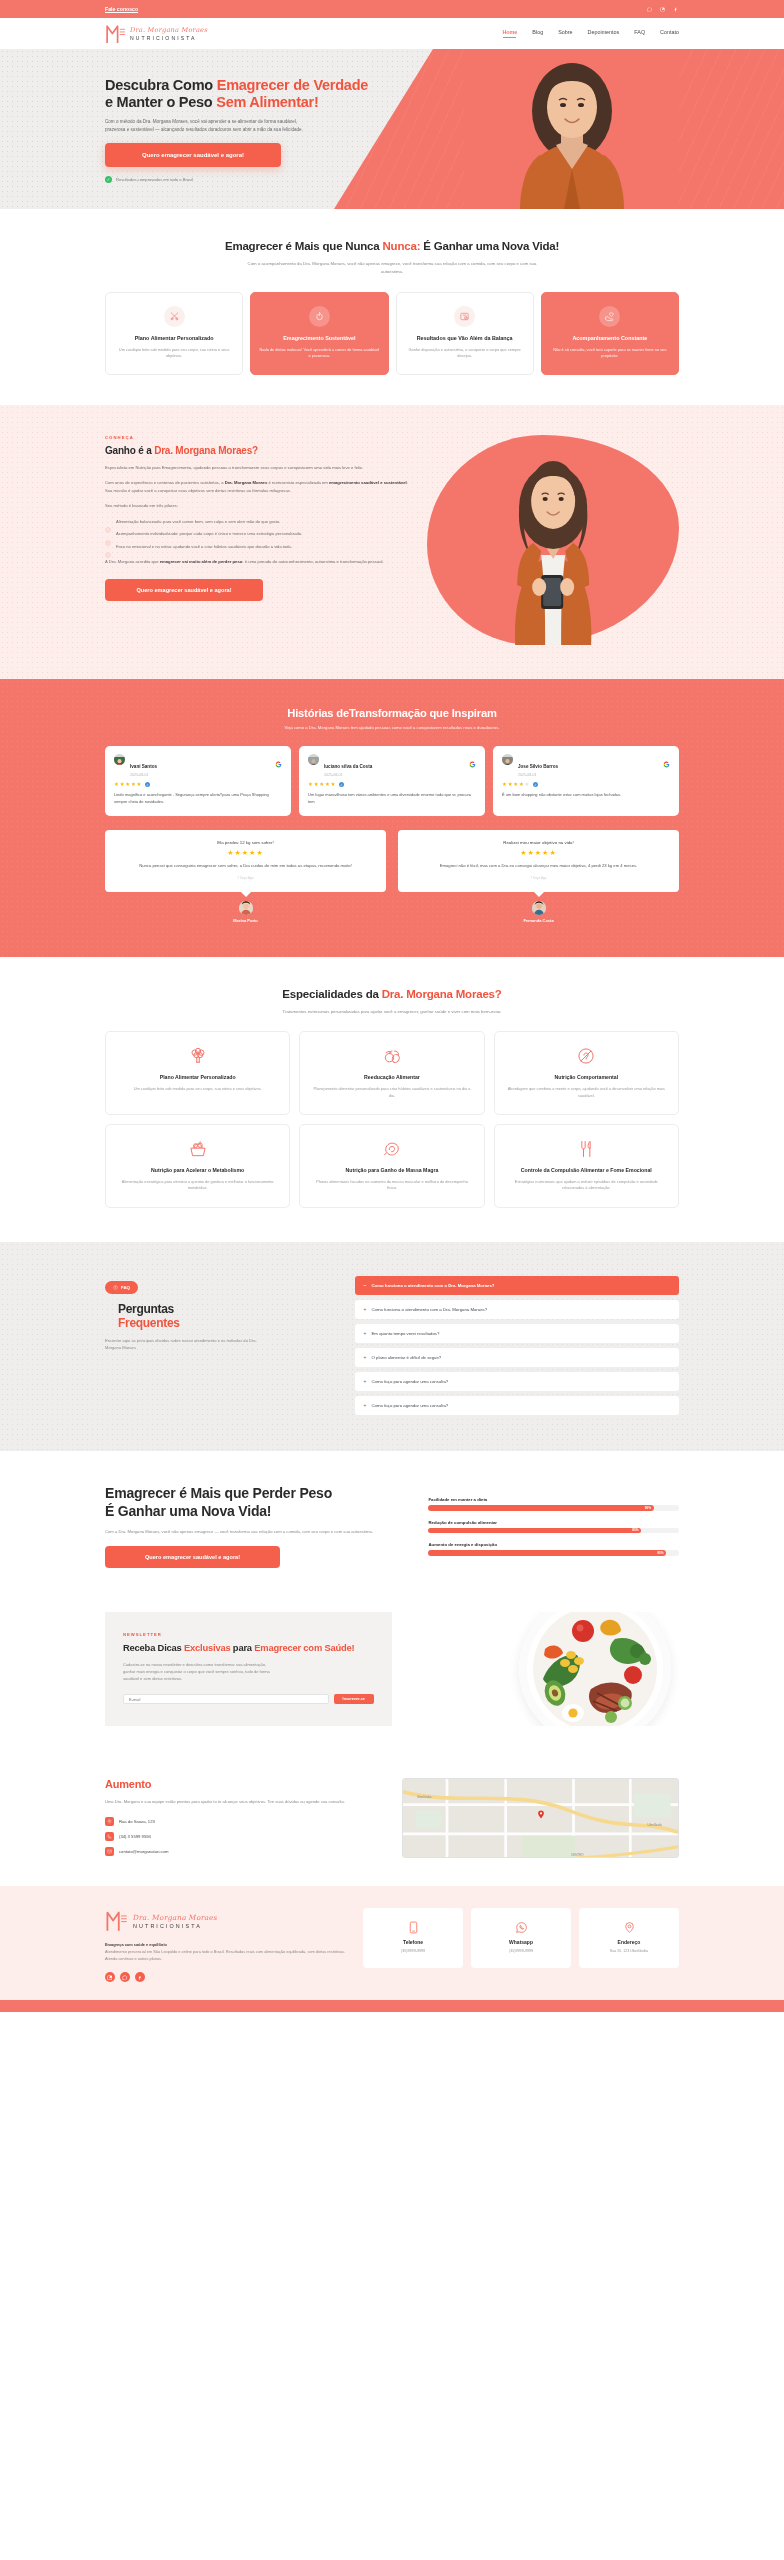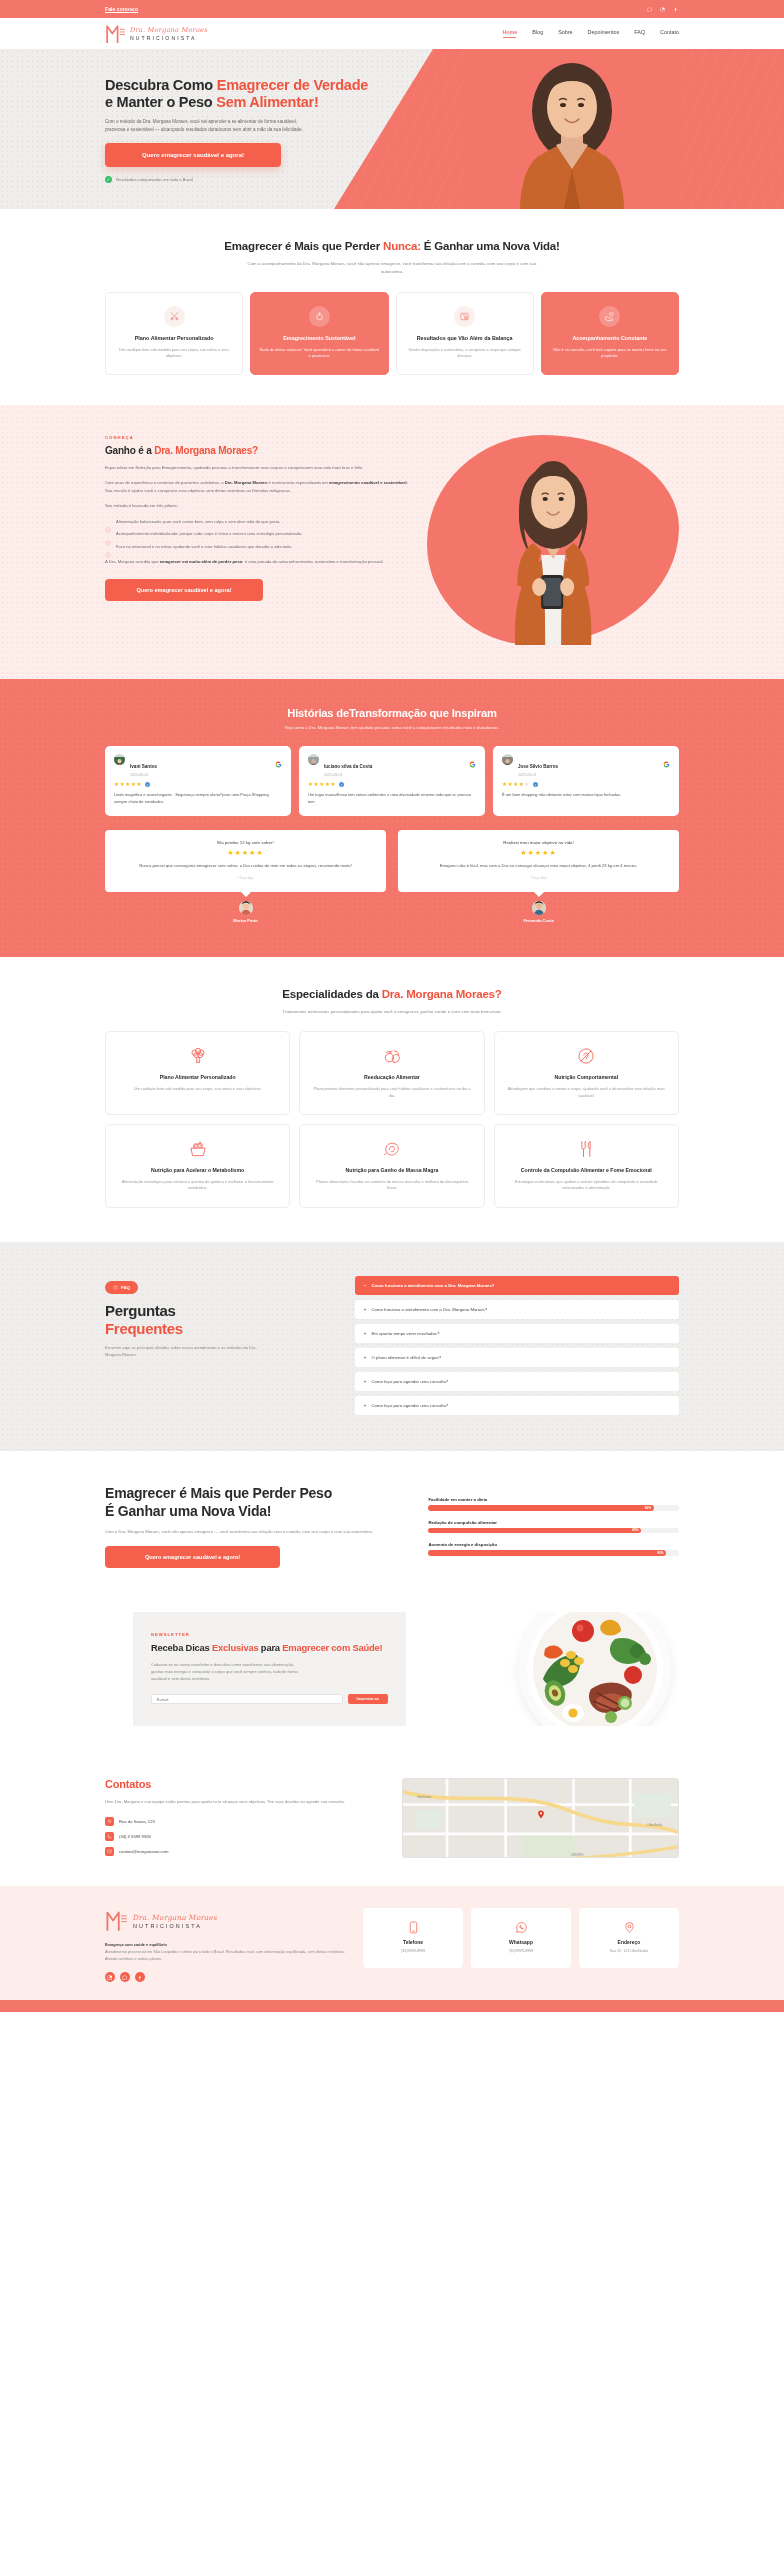"Emagrecer é Mais que Perder" span { text: Perder -> Nunca }
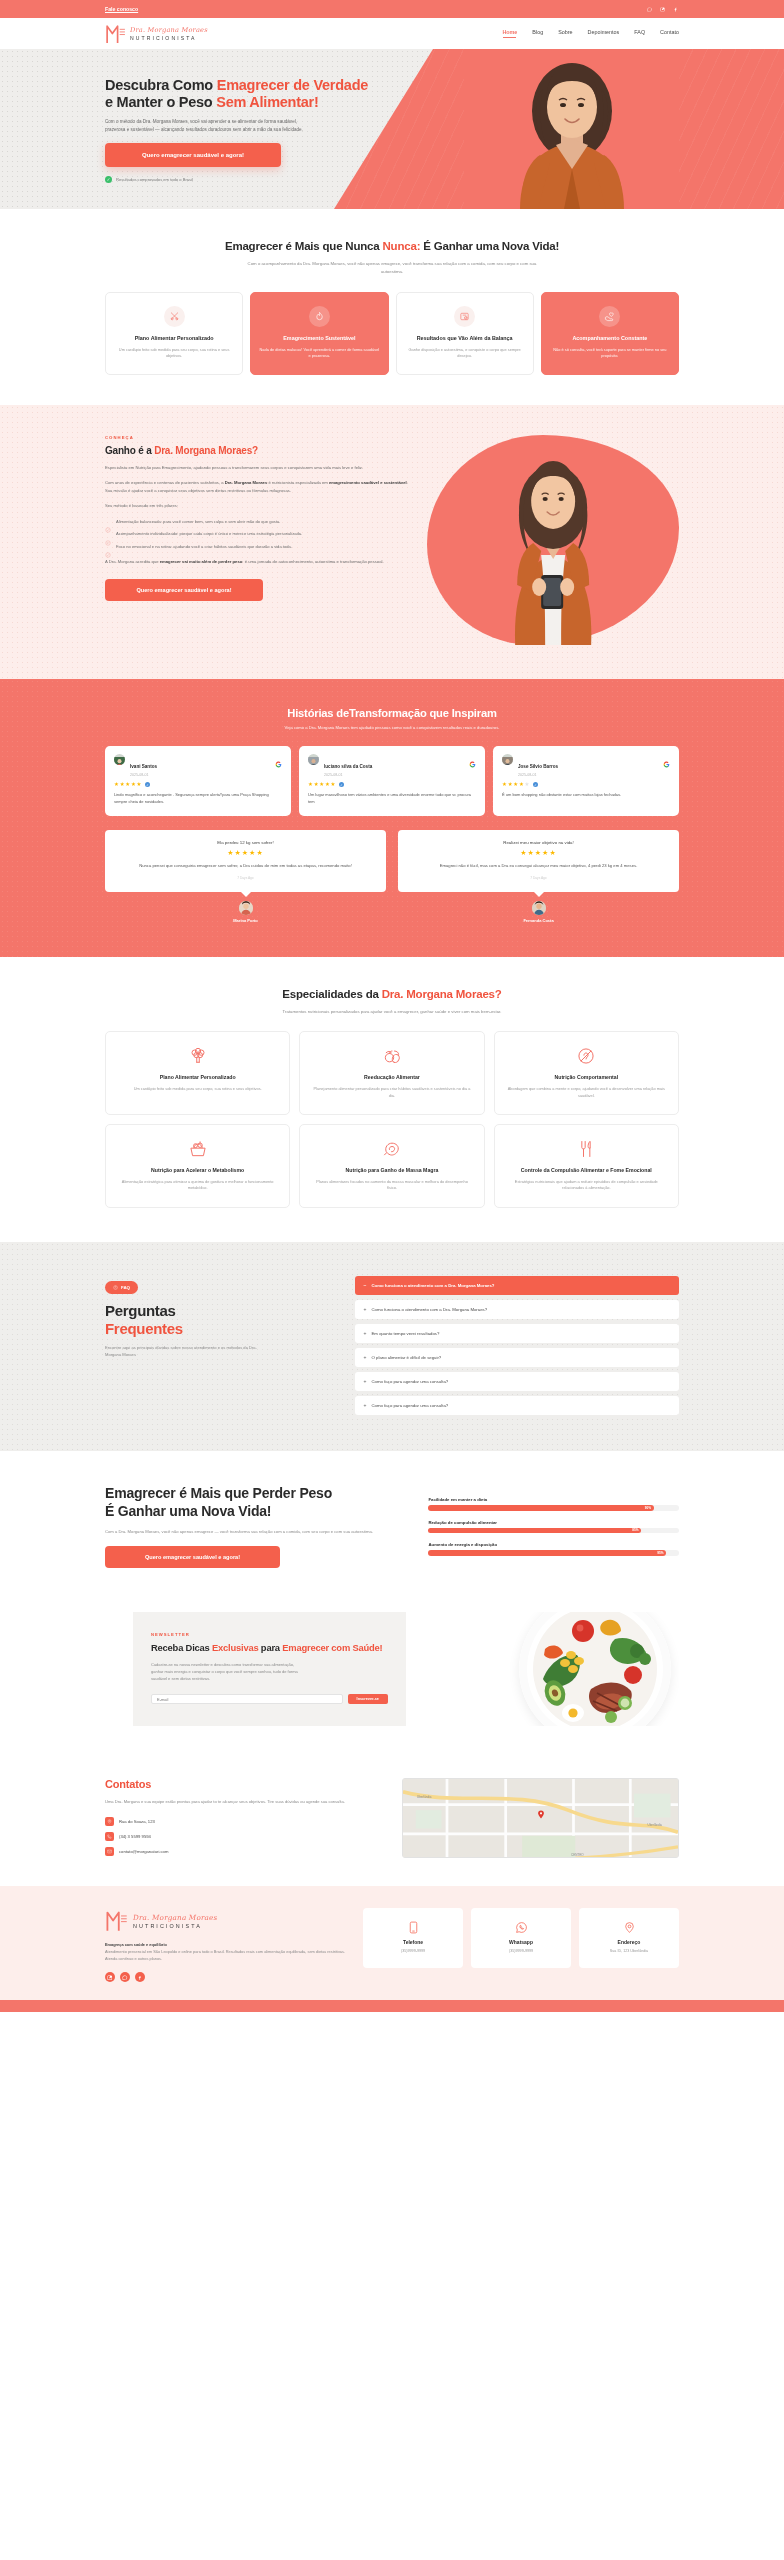"Perguntas" .faq-h { font-size: 15px -> 12px; margin-left: none -> 13px }
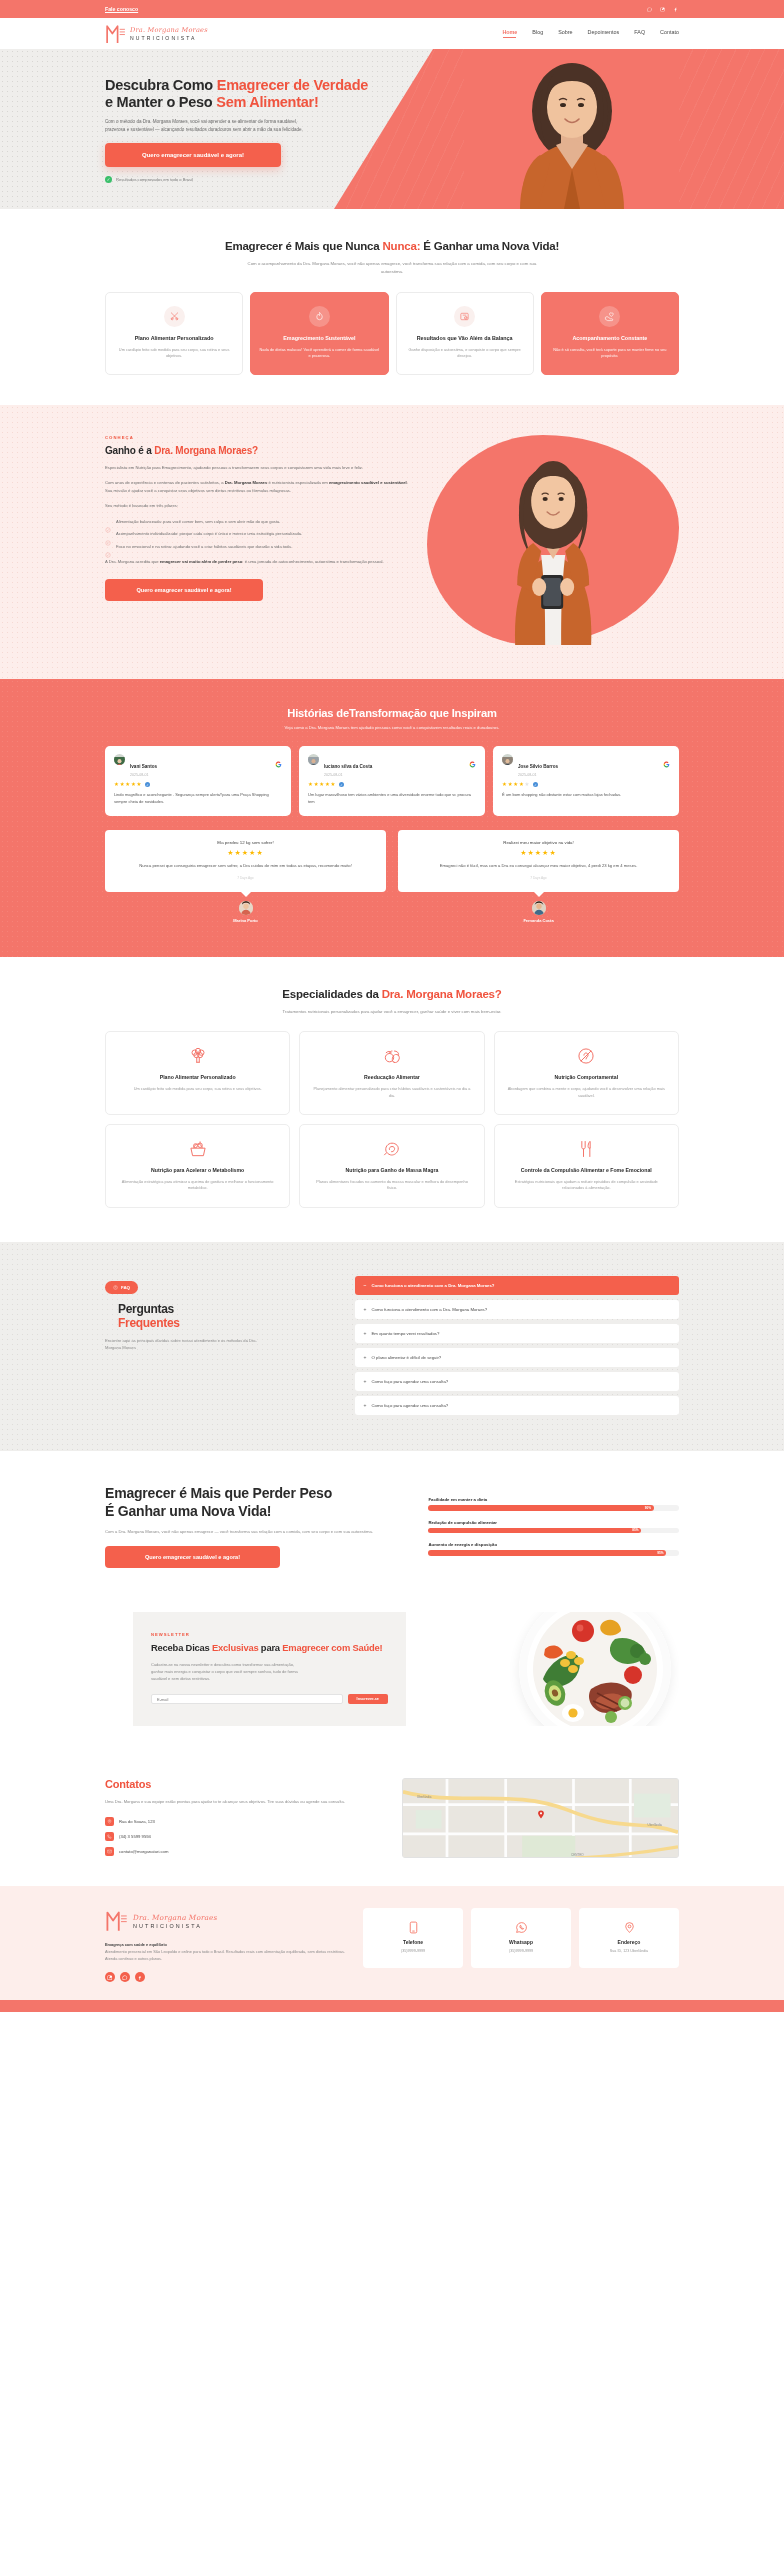"Receba Dicas Exclusivas para Emagrecer" .news-wrap { margin-left: 28px -> none }
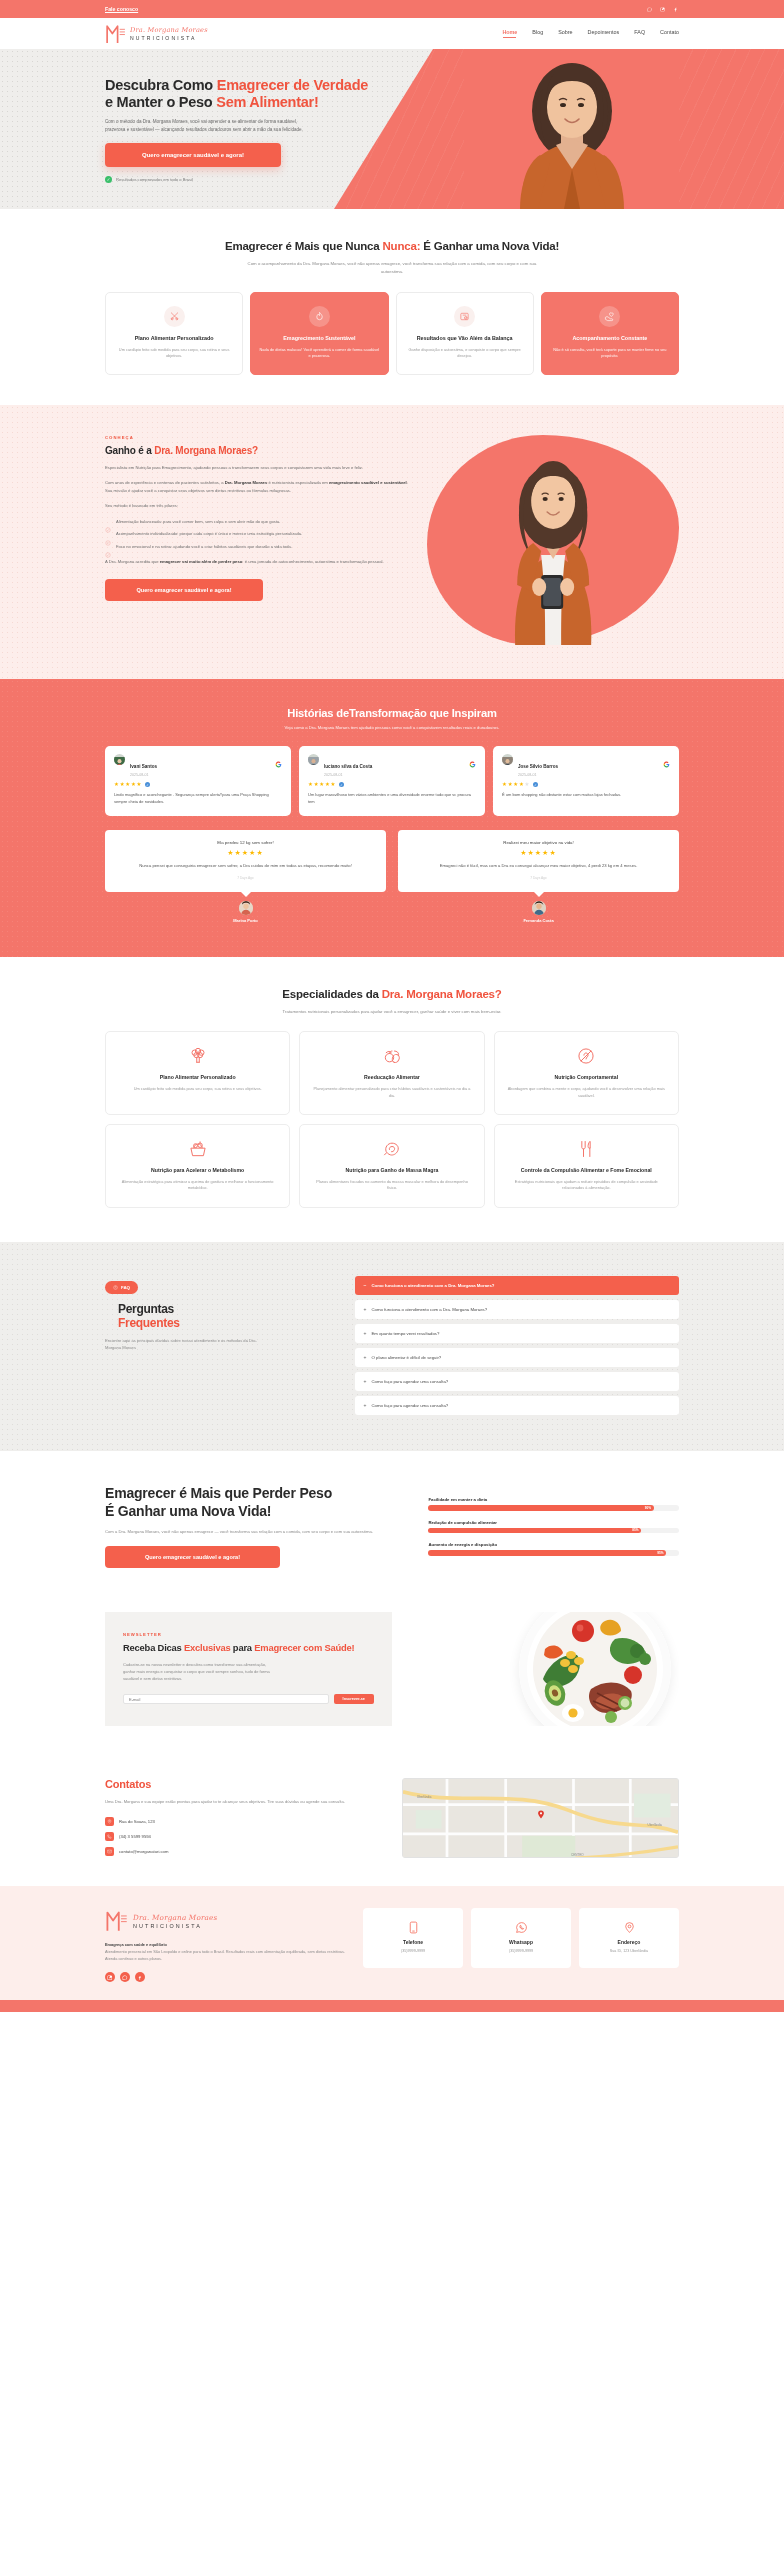"Contatos" h2.c-h { text: Contatos -> Aumento }
